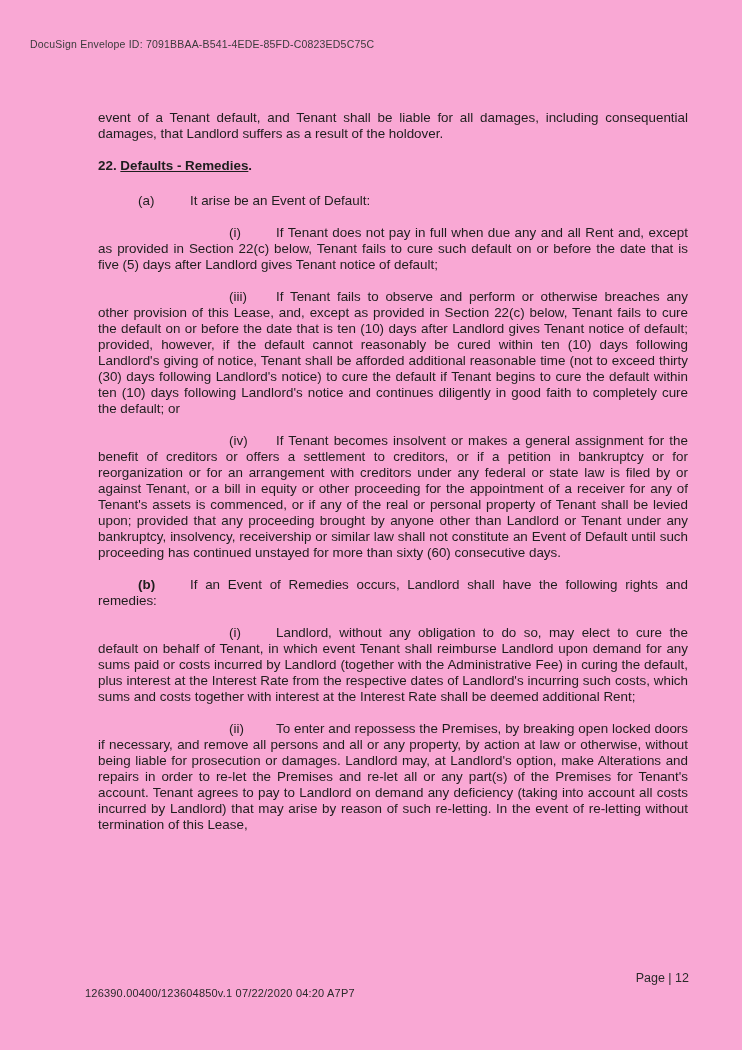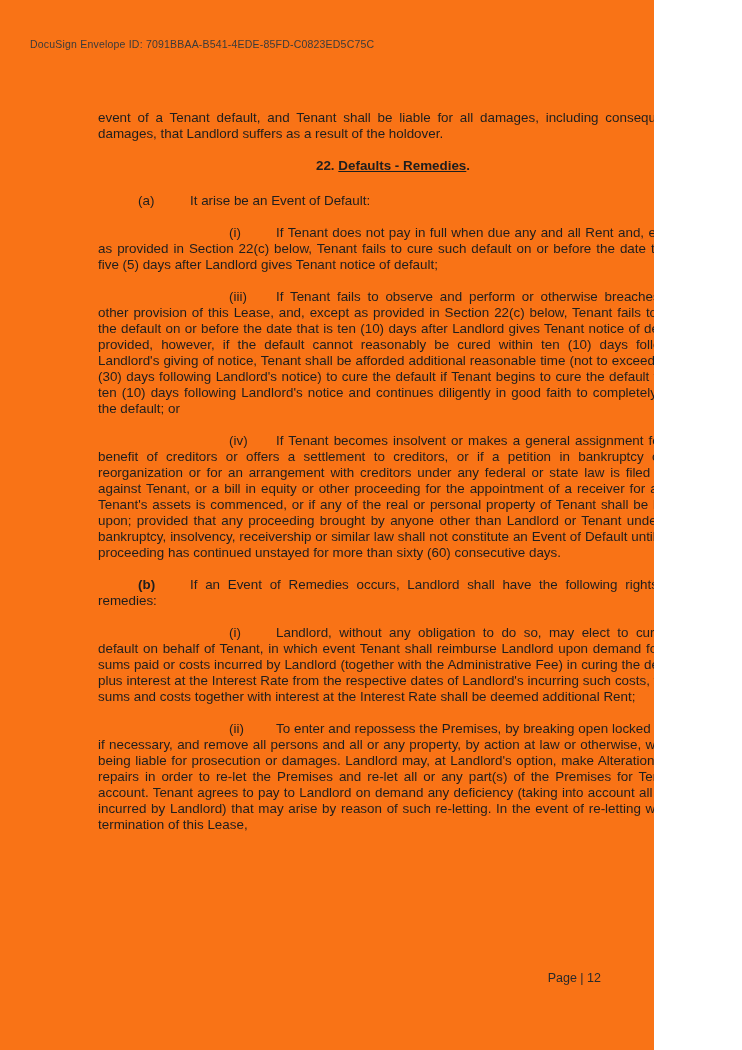"DocuSign Envelope ID:" .page { background: #f97316 -> #f9a8d4; width: 654px -> 742px }
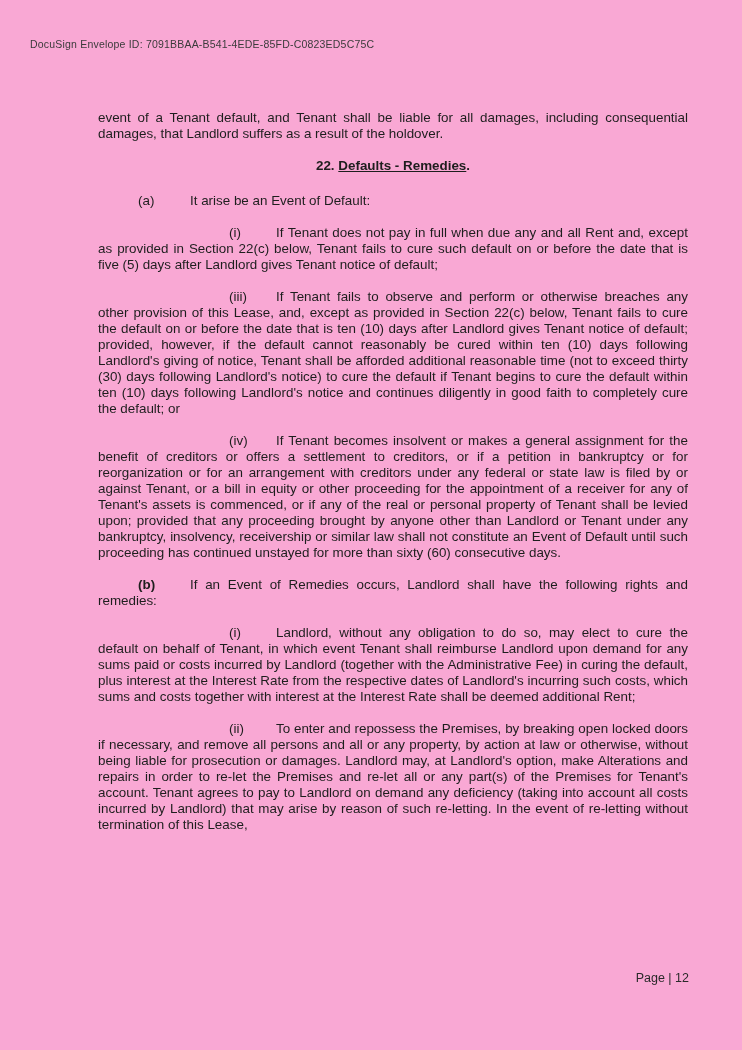"22. Defaults - Remedies." .section-heading { text-align: center -> left }
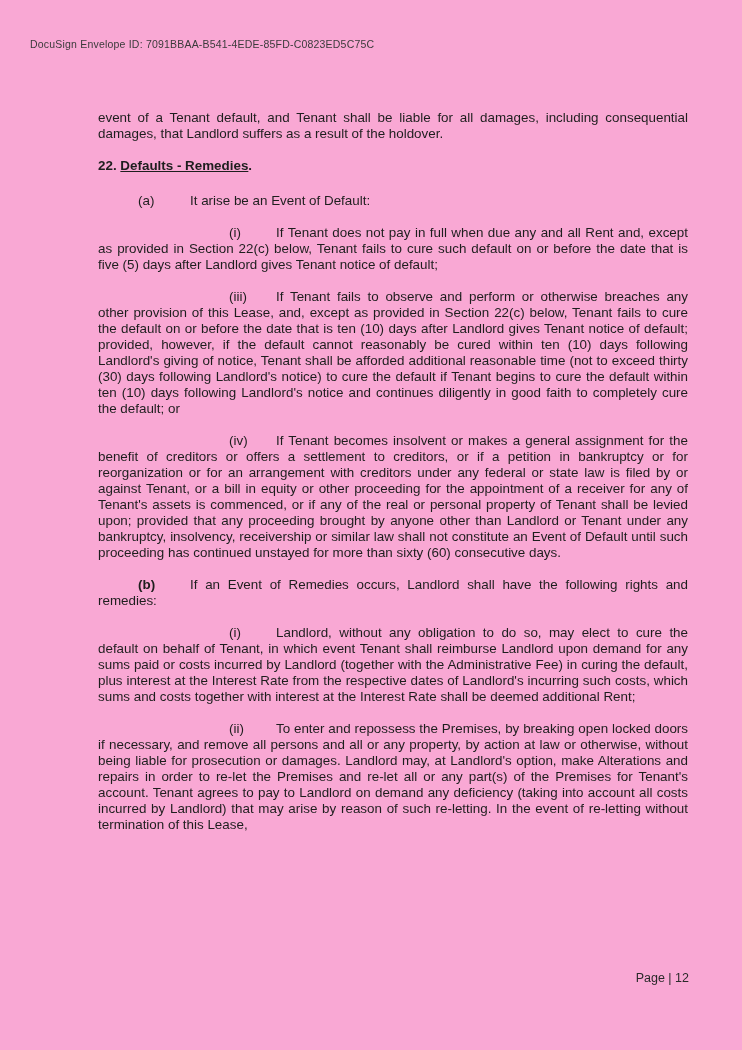"126390.00400/123604850v.1 07/22/2020" div.footer-ref { html: none -> <div>126390.00400/123604850v.1 07/22/2020 04:20 A7P7</div> }
